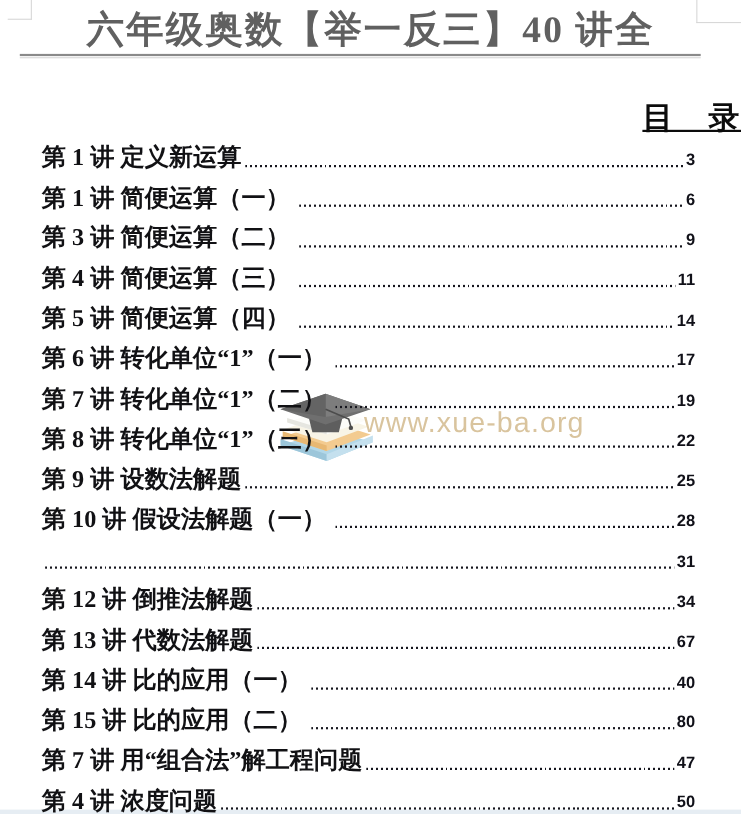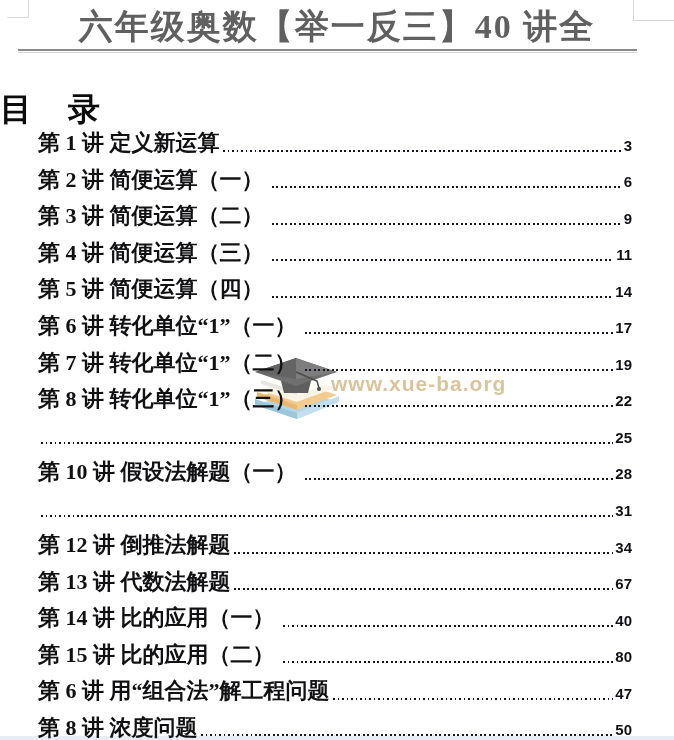"目 录" .toc-heading { font-size: 32px -> 28px; text-align: left -> right; text-decoration: none -> underline }
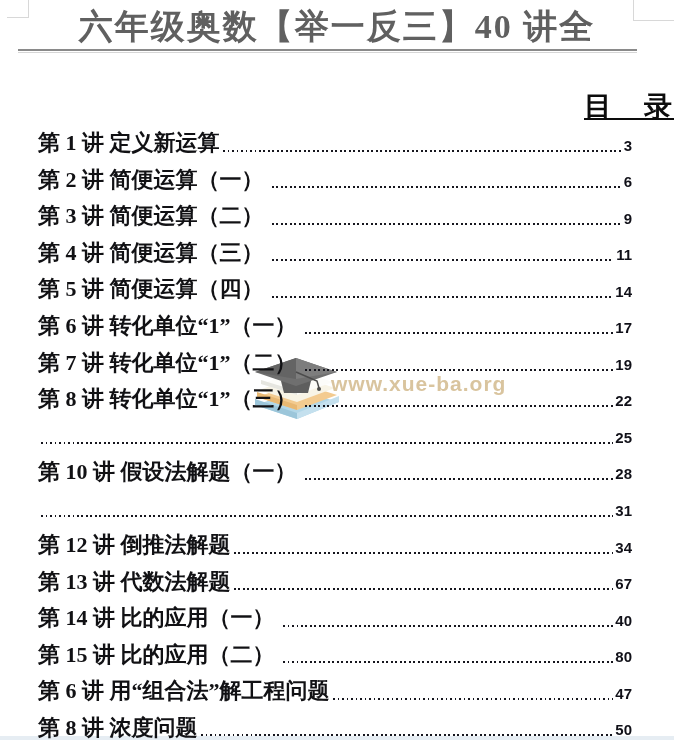"第 2 讲 简便运算（一）" span.toc-label { text: 2 -> 1 }
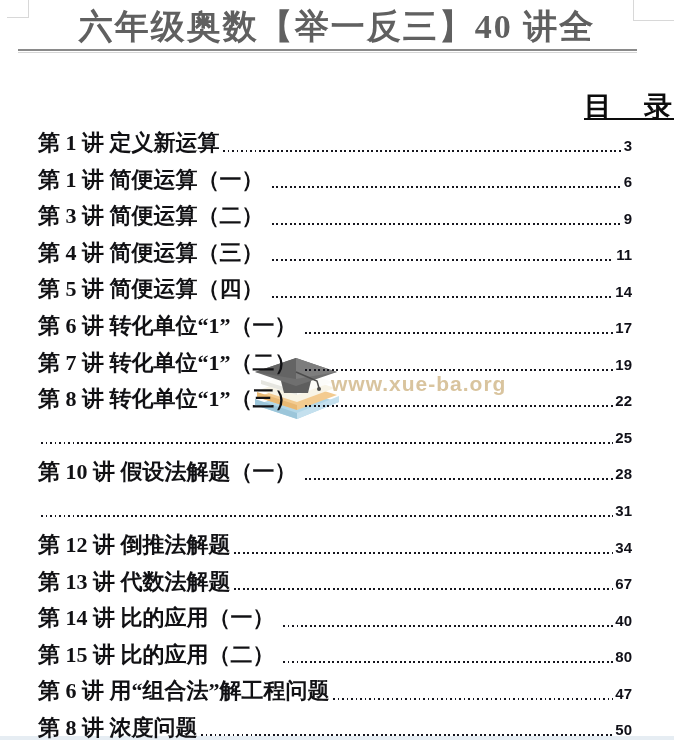"www.xue-ba.org" .watermark-text { font-size: 21px -> 26px; font-weight: bold -> normal }
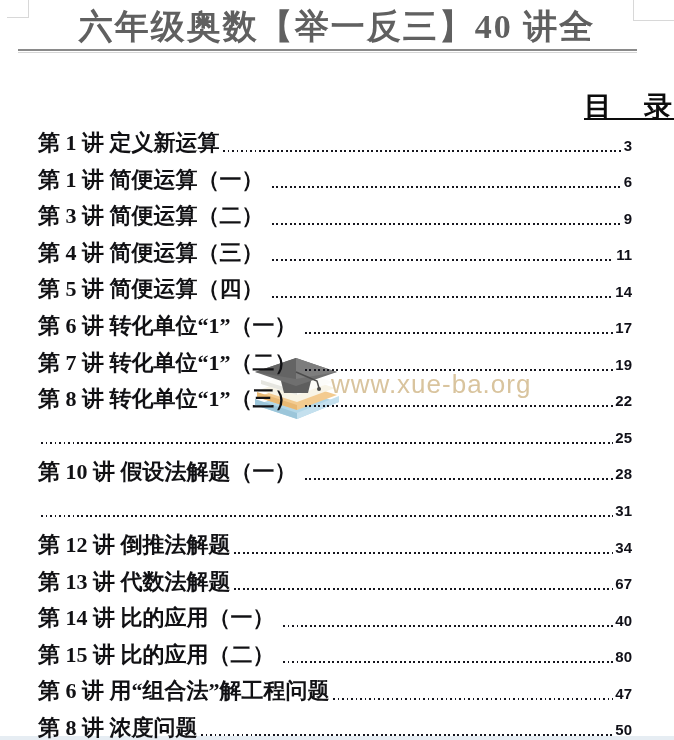"第 9 讲 设数法解题" span.toc-label { html: none -> <span>第 9 讲 设数法解题</span> }
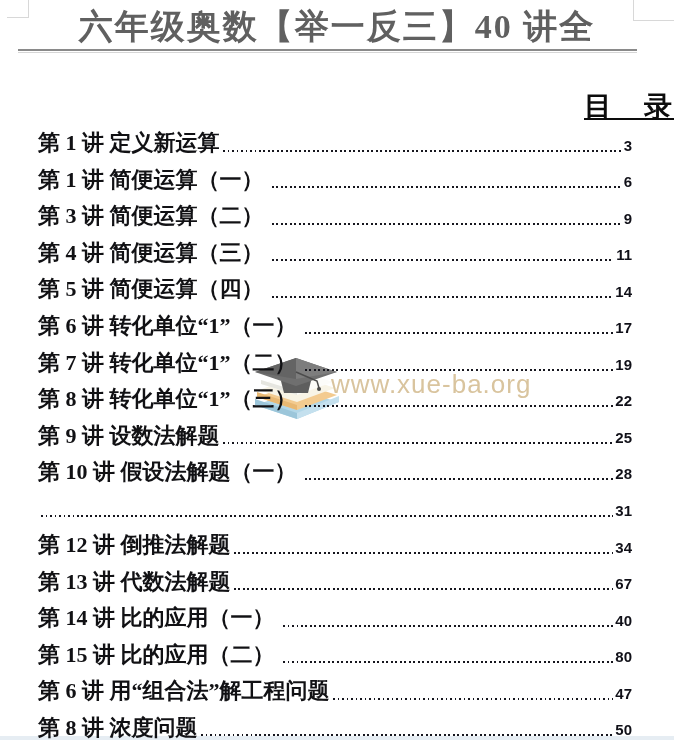"第 6 讲 用“组合法”解工程问题" span.toc-label { text: 6 -> 7 }
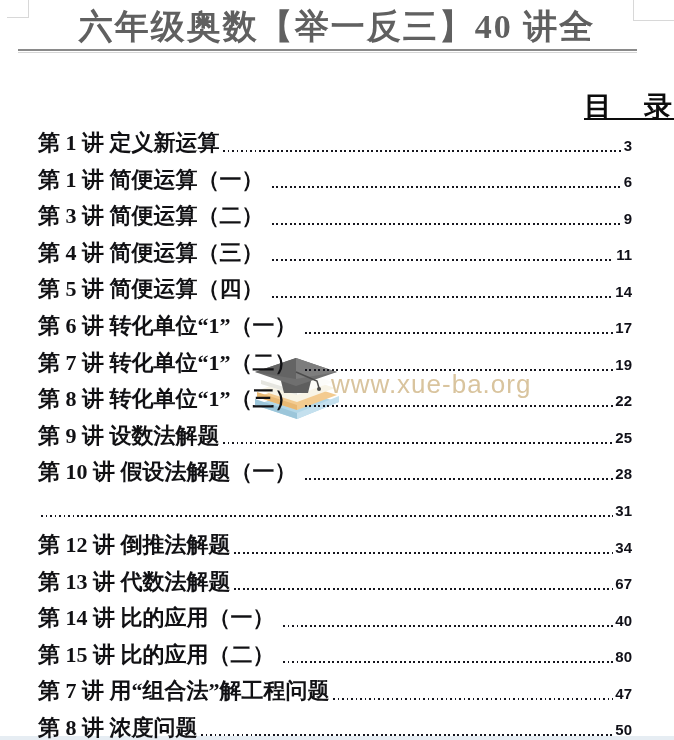"第 8 讲 浓度问题" span.toc-label { text: 8 -> 4 }
